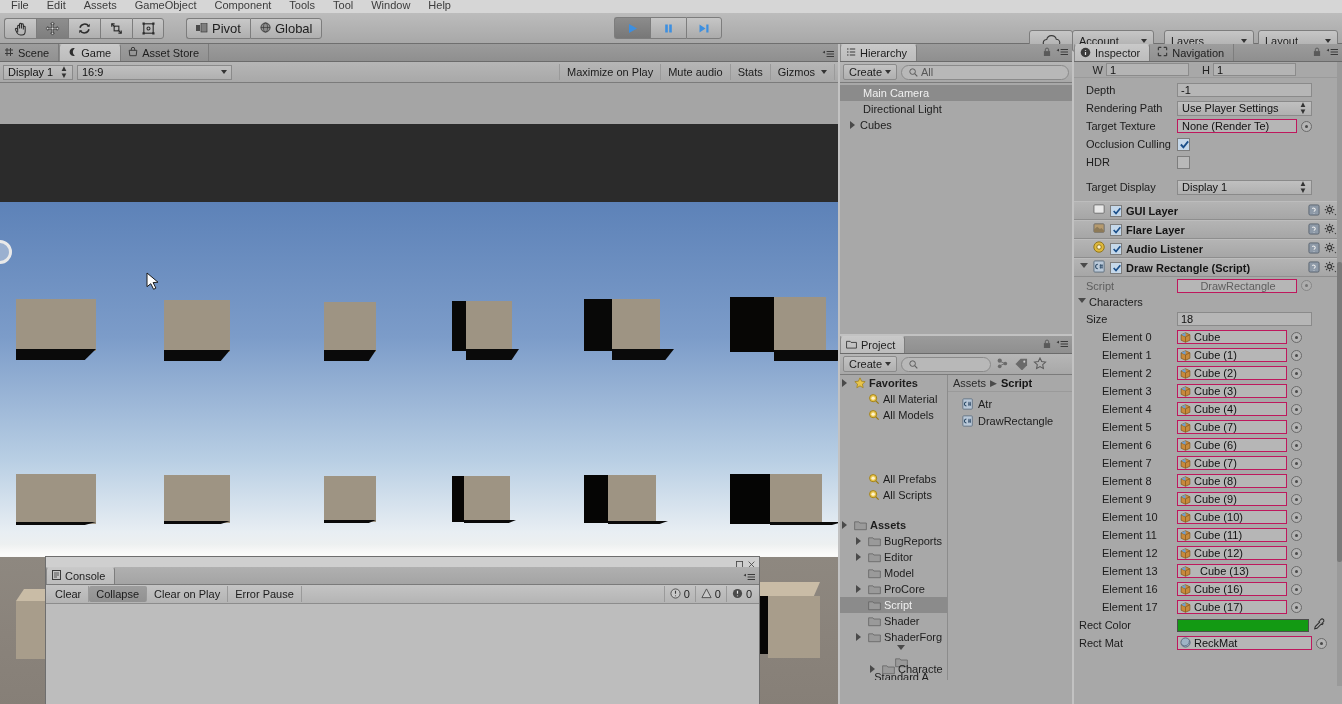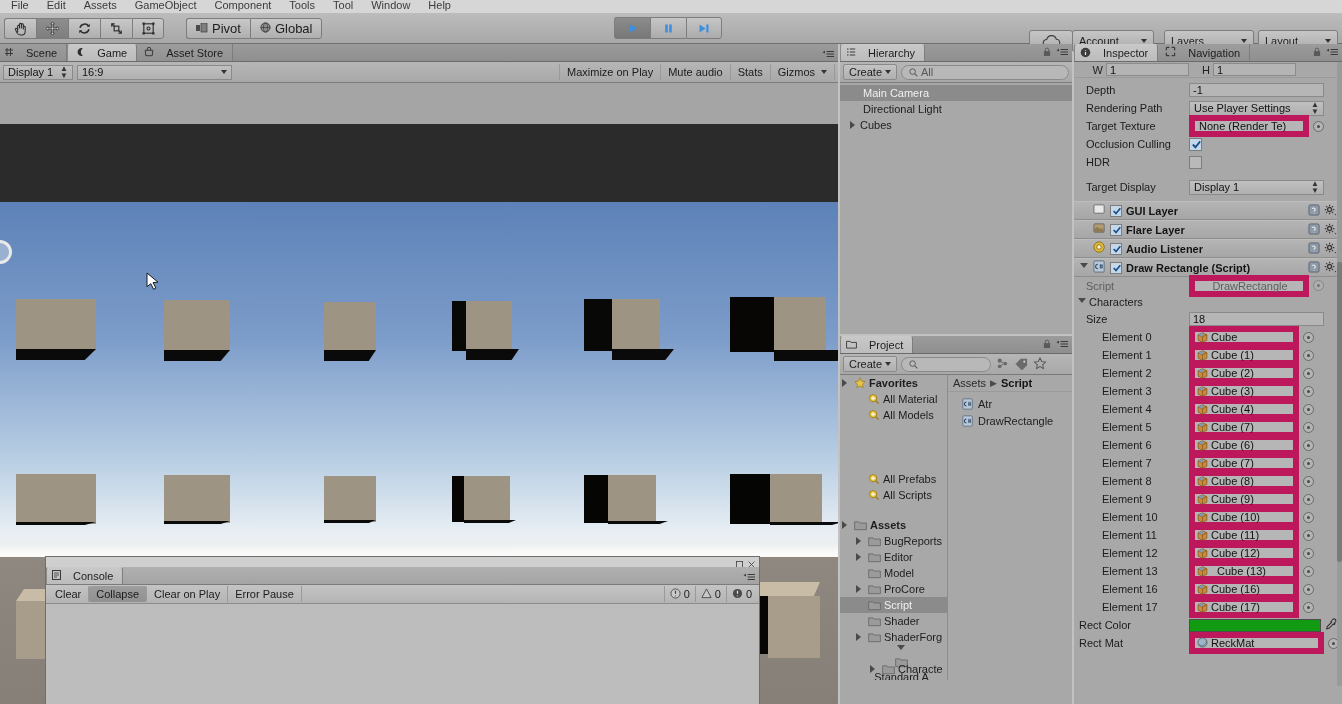"Scene" .tab { gap: 12px -> 4px }
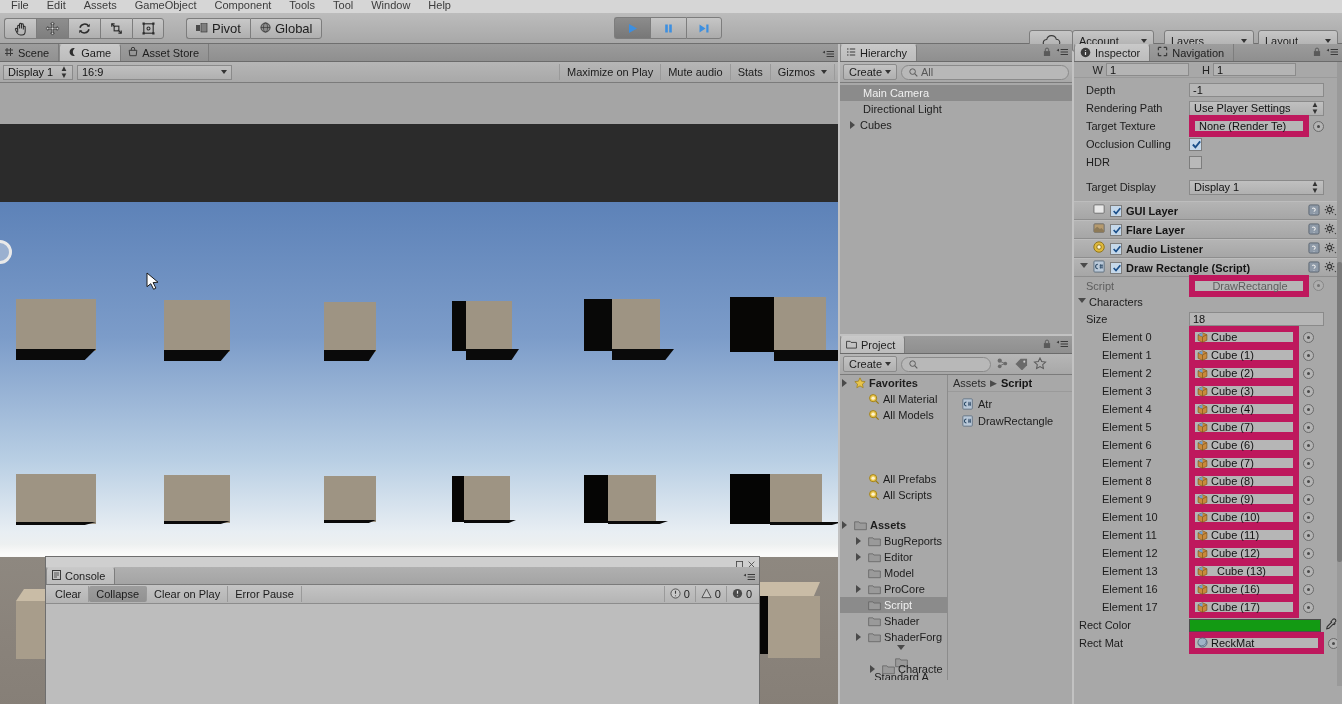"Depth" .prow2 .plabel { width: 115px -> 103px }
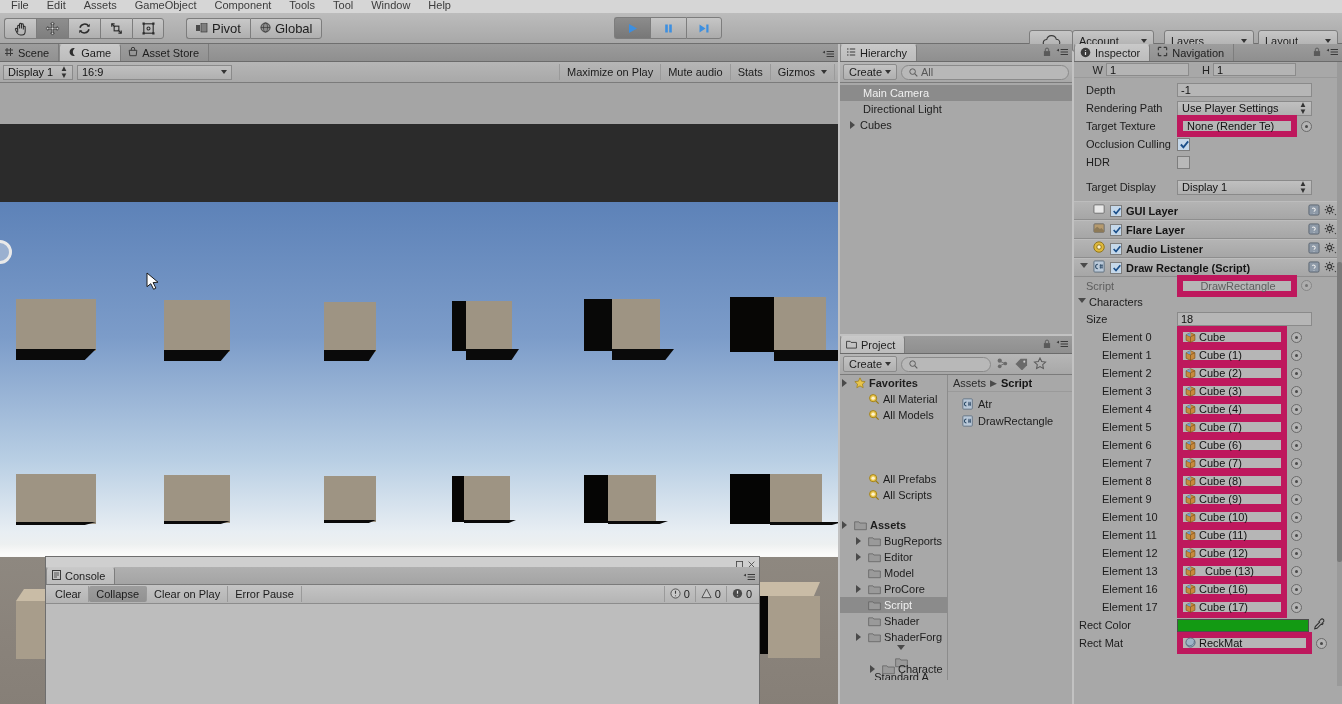"None (Render Te)" .objfield { border: 6px solid #be185d -> 1px solid #be185d; height: 22px -> 14px }
